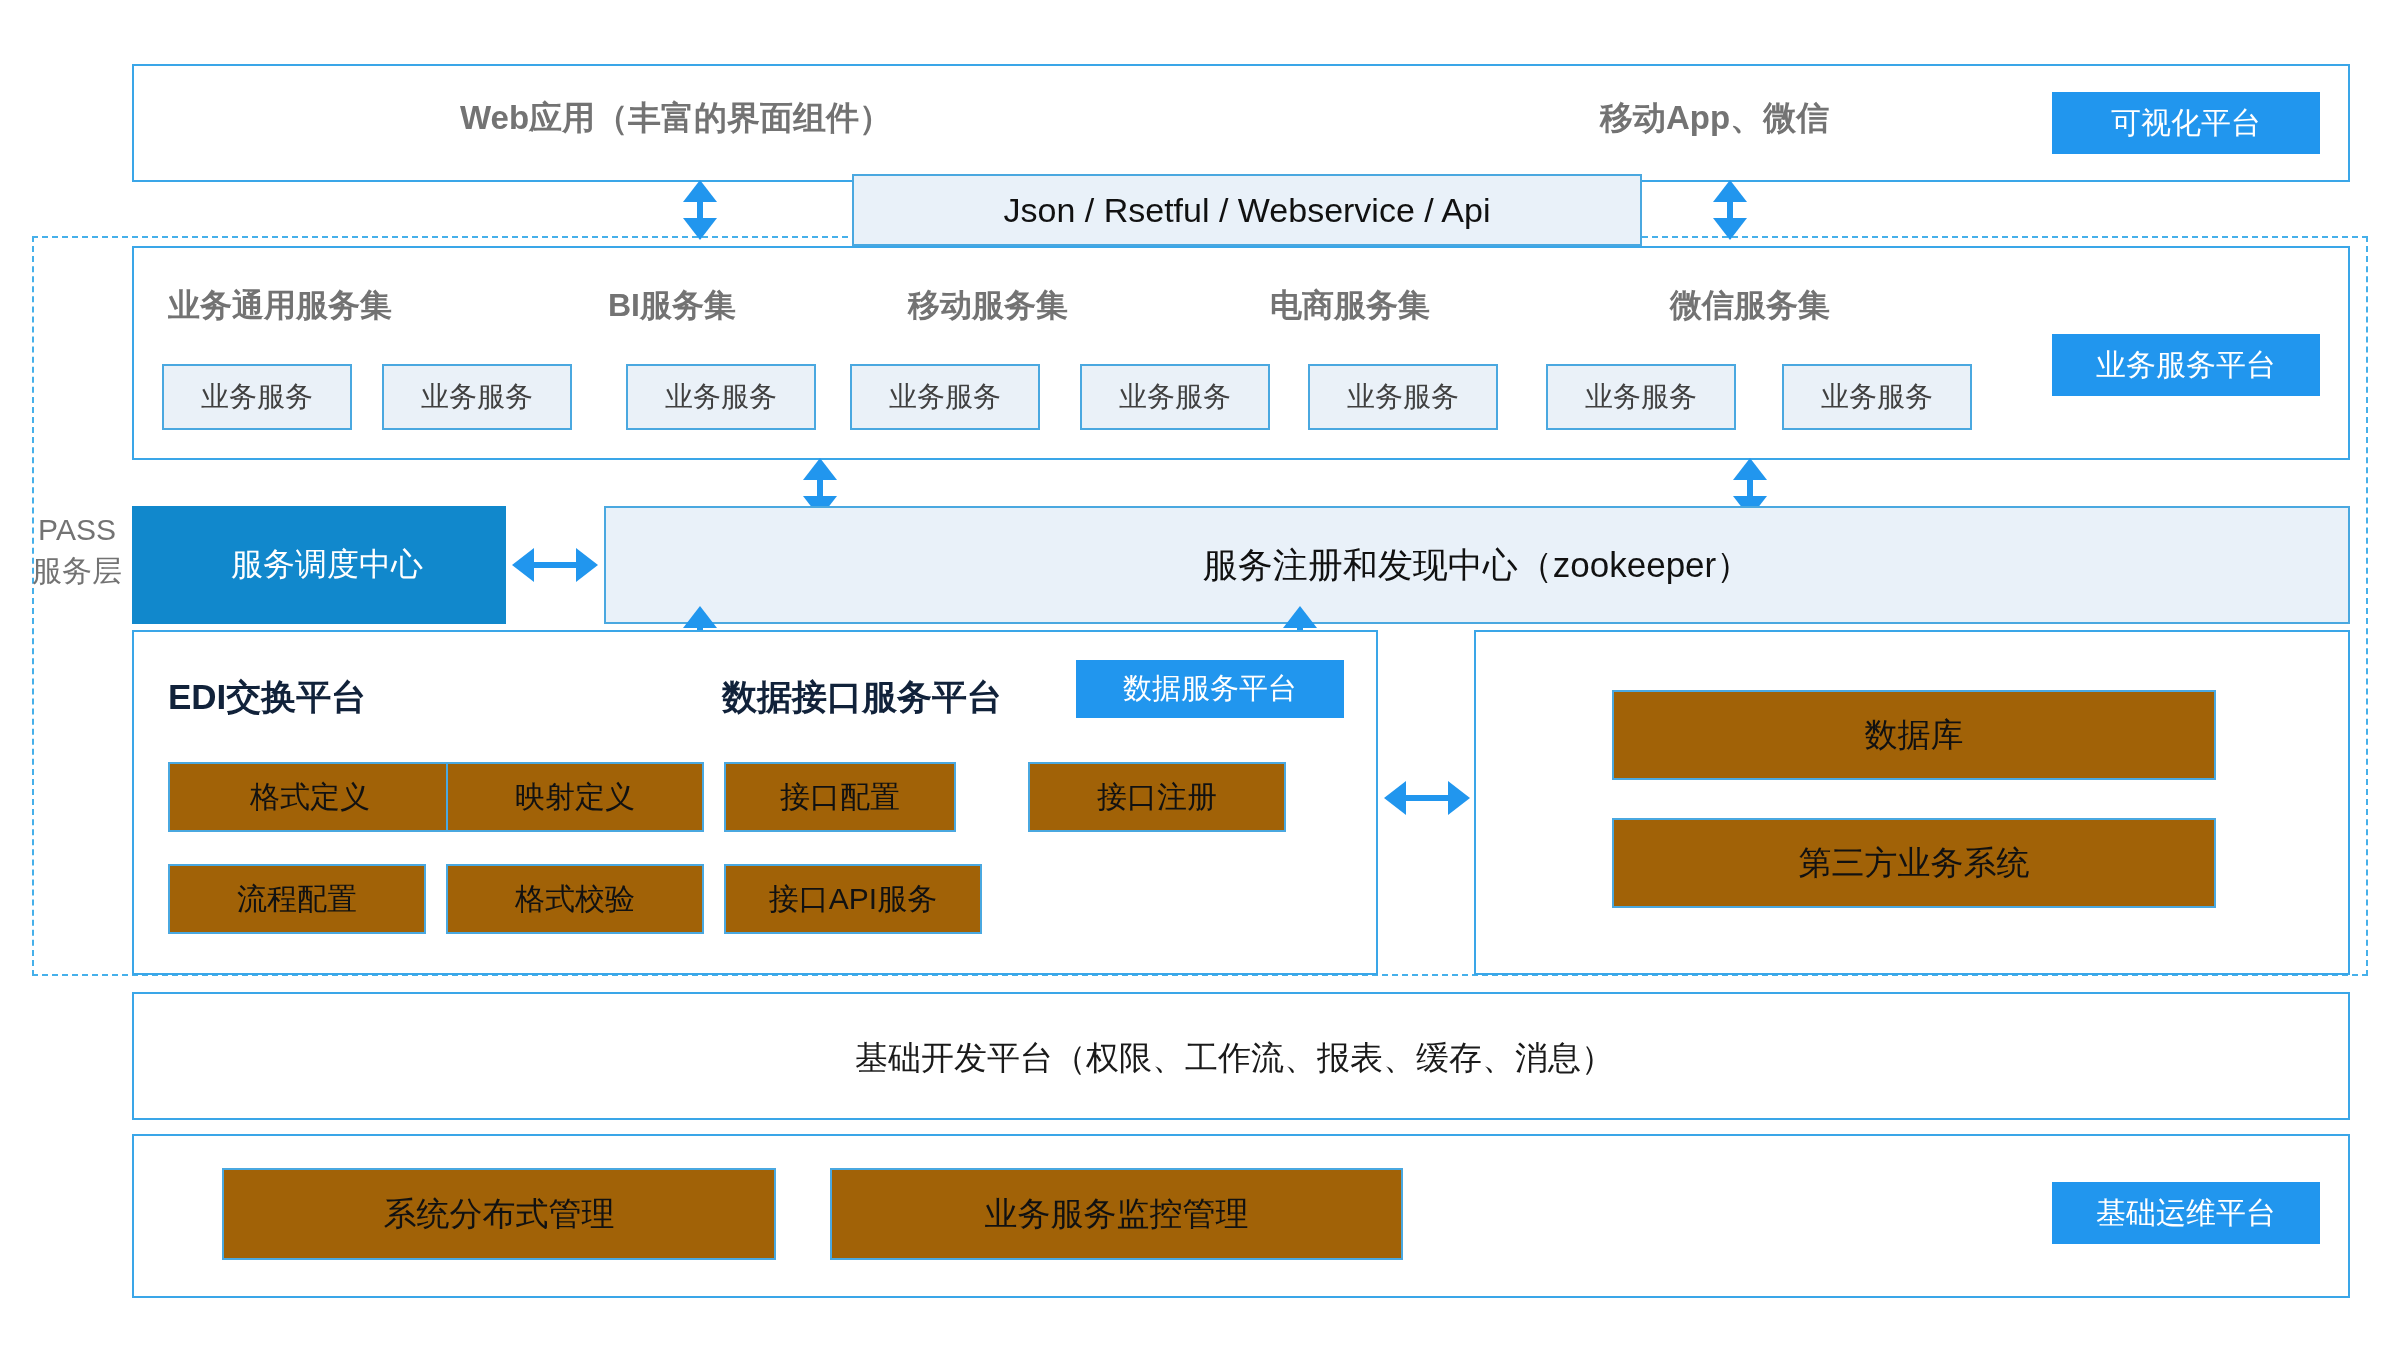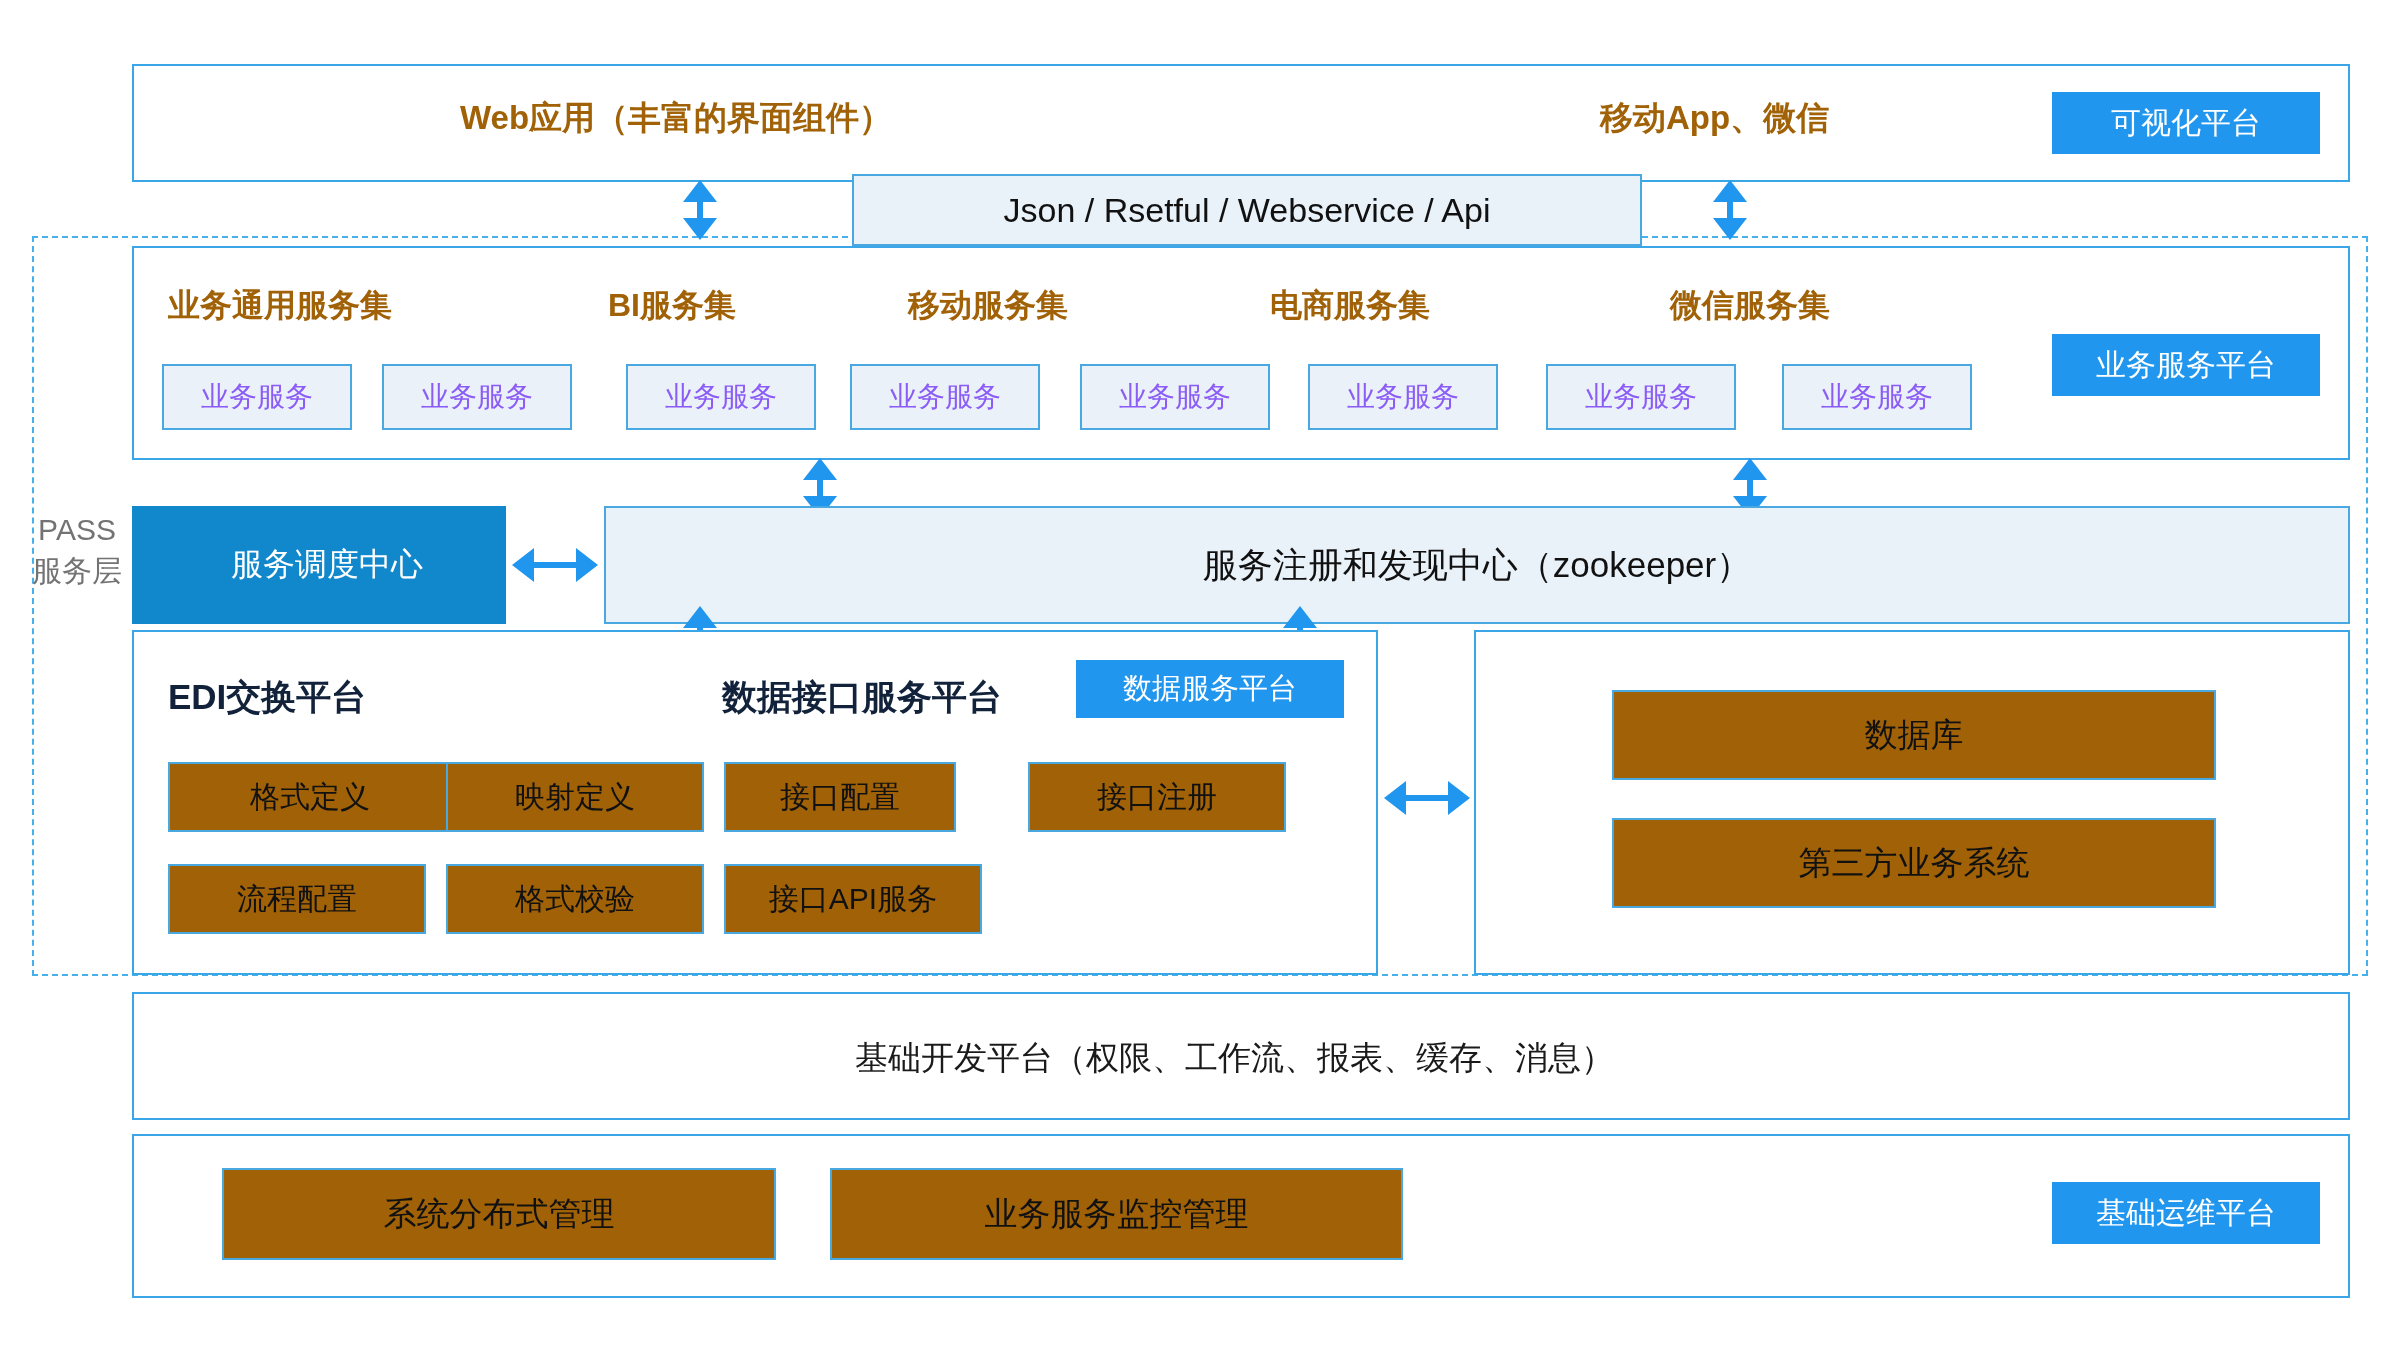"Web应用（丰富的界面组件）" .hdr-bold { color: #a16207 -> #737373 }
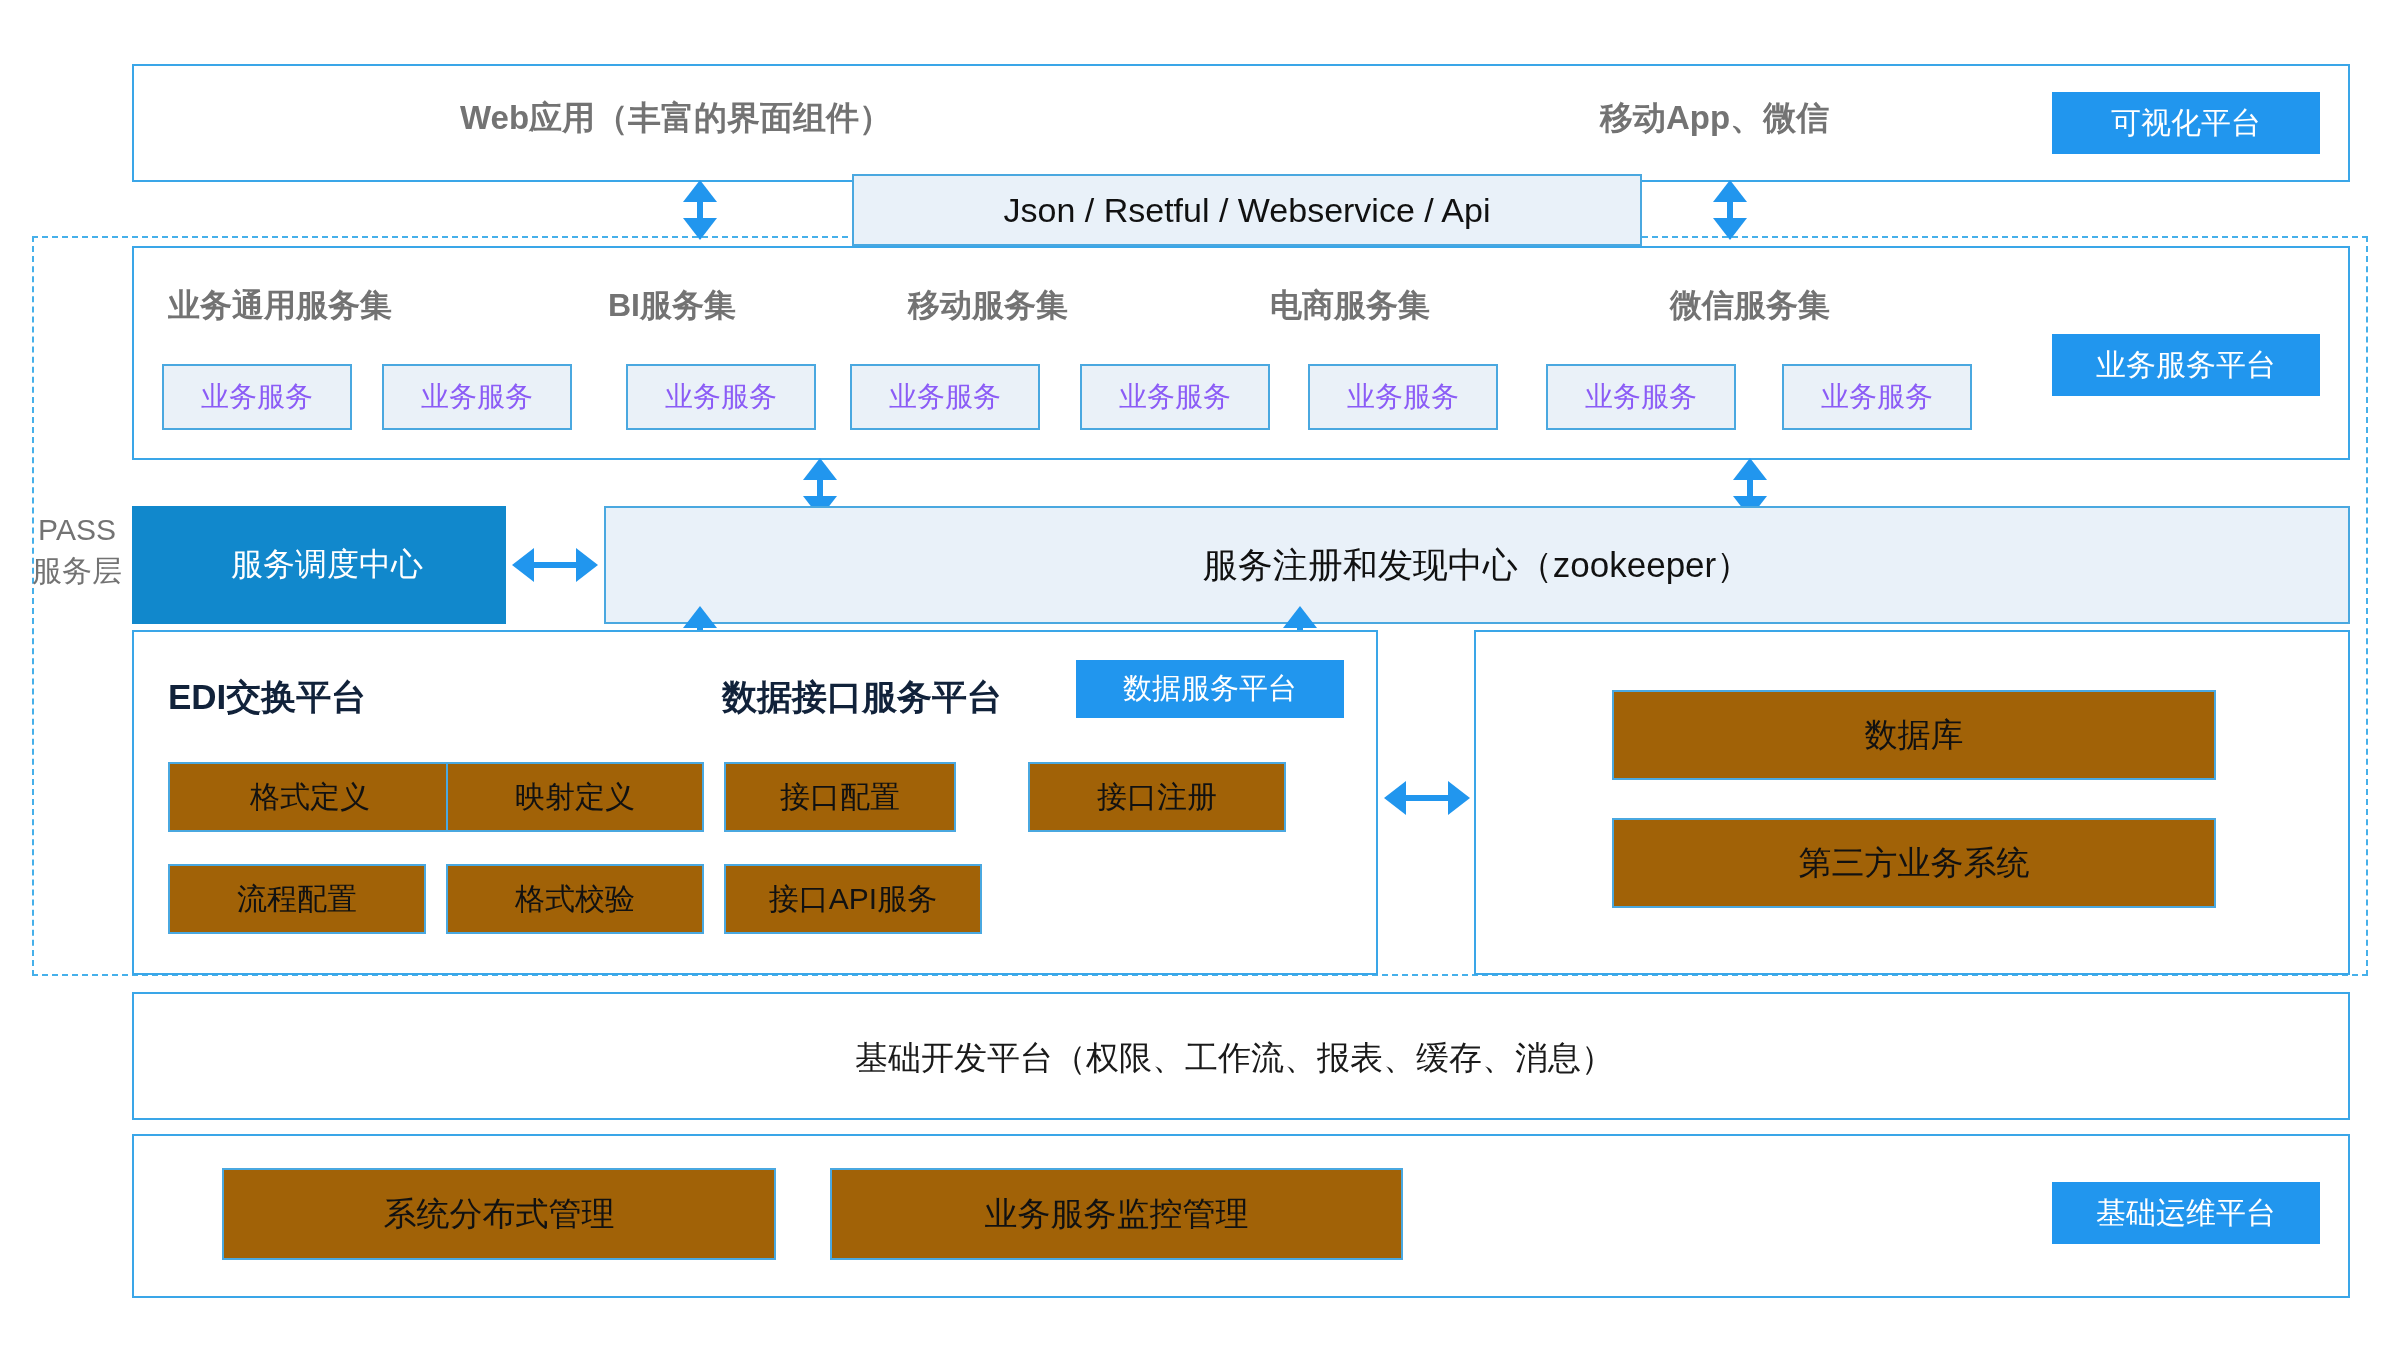"业务服务" .box-lite { color: #8b5cf6 -> #404040 }
